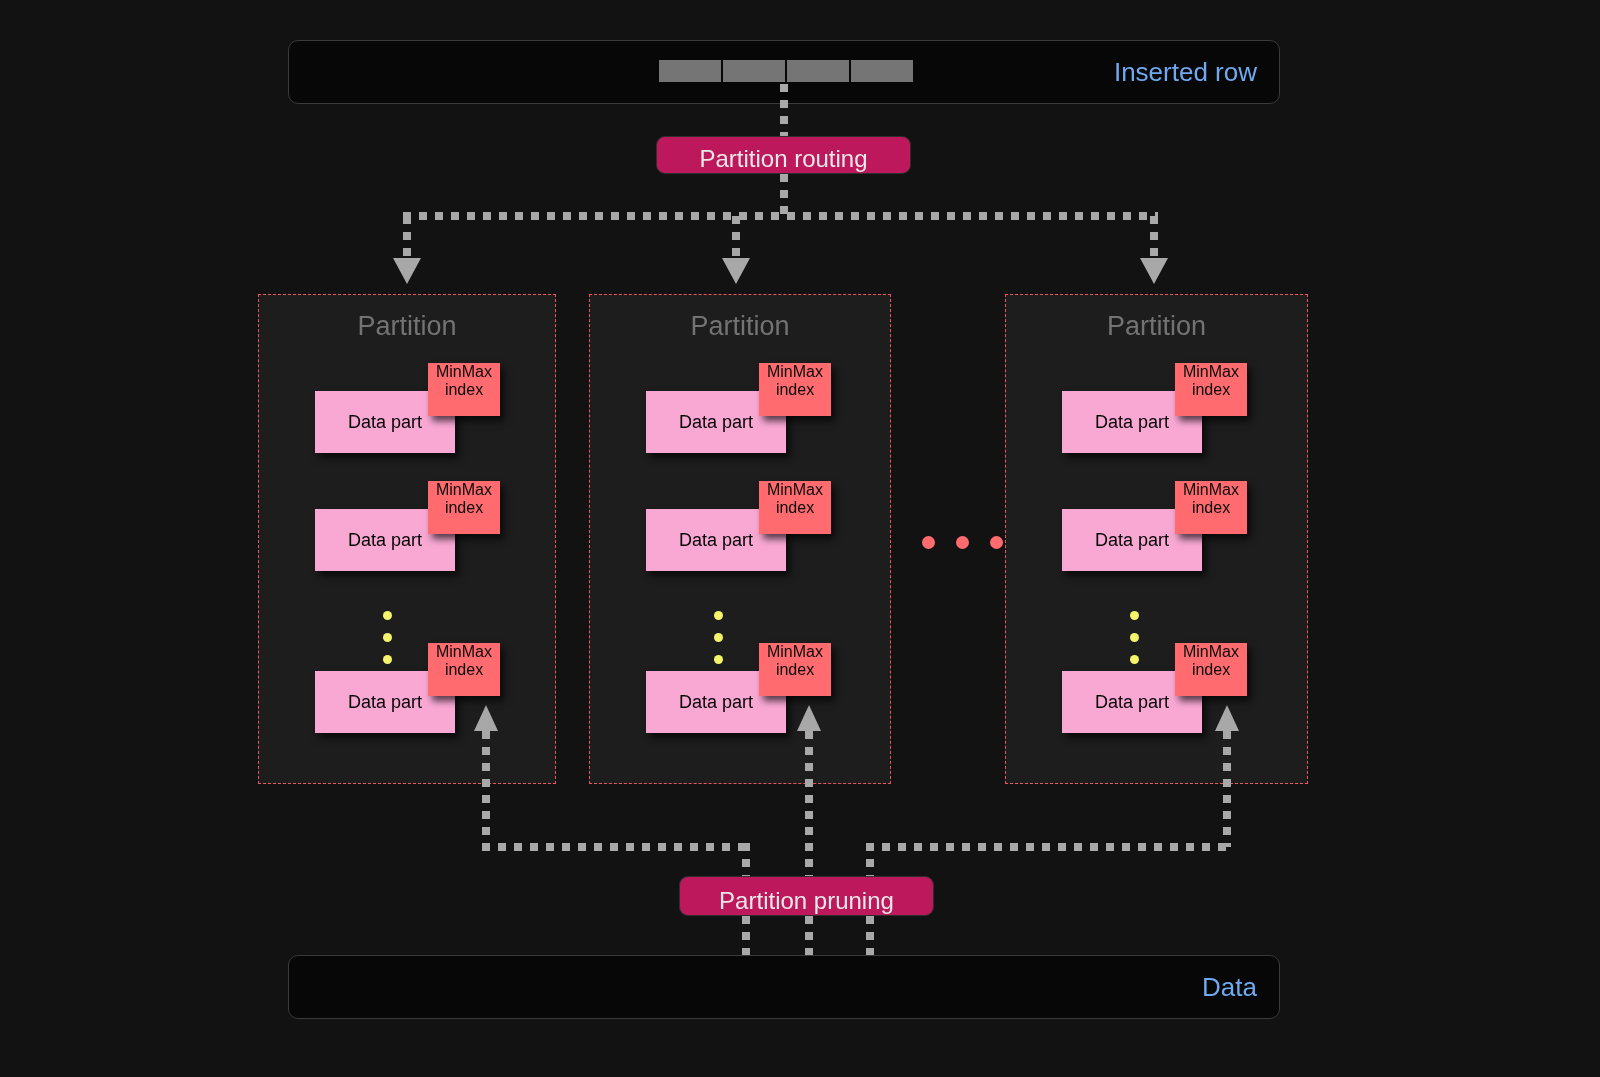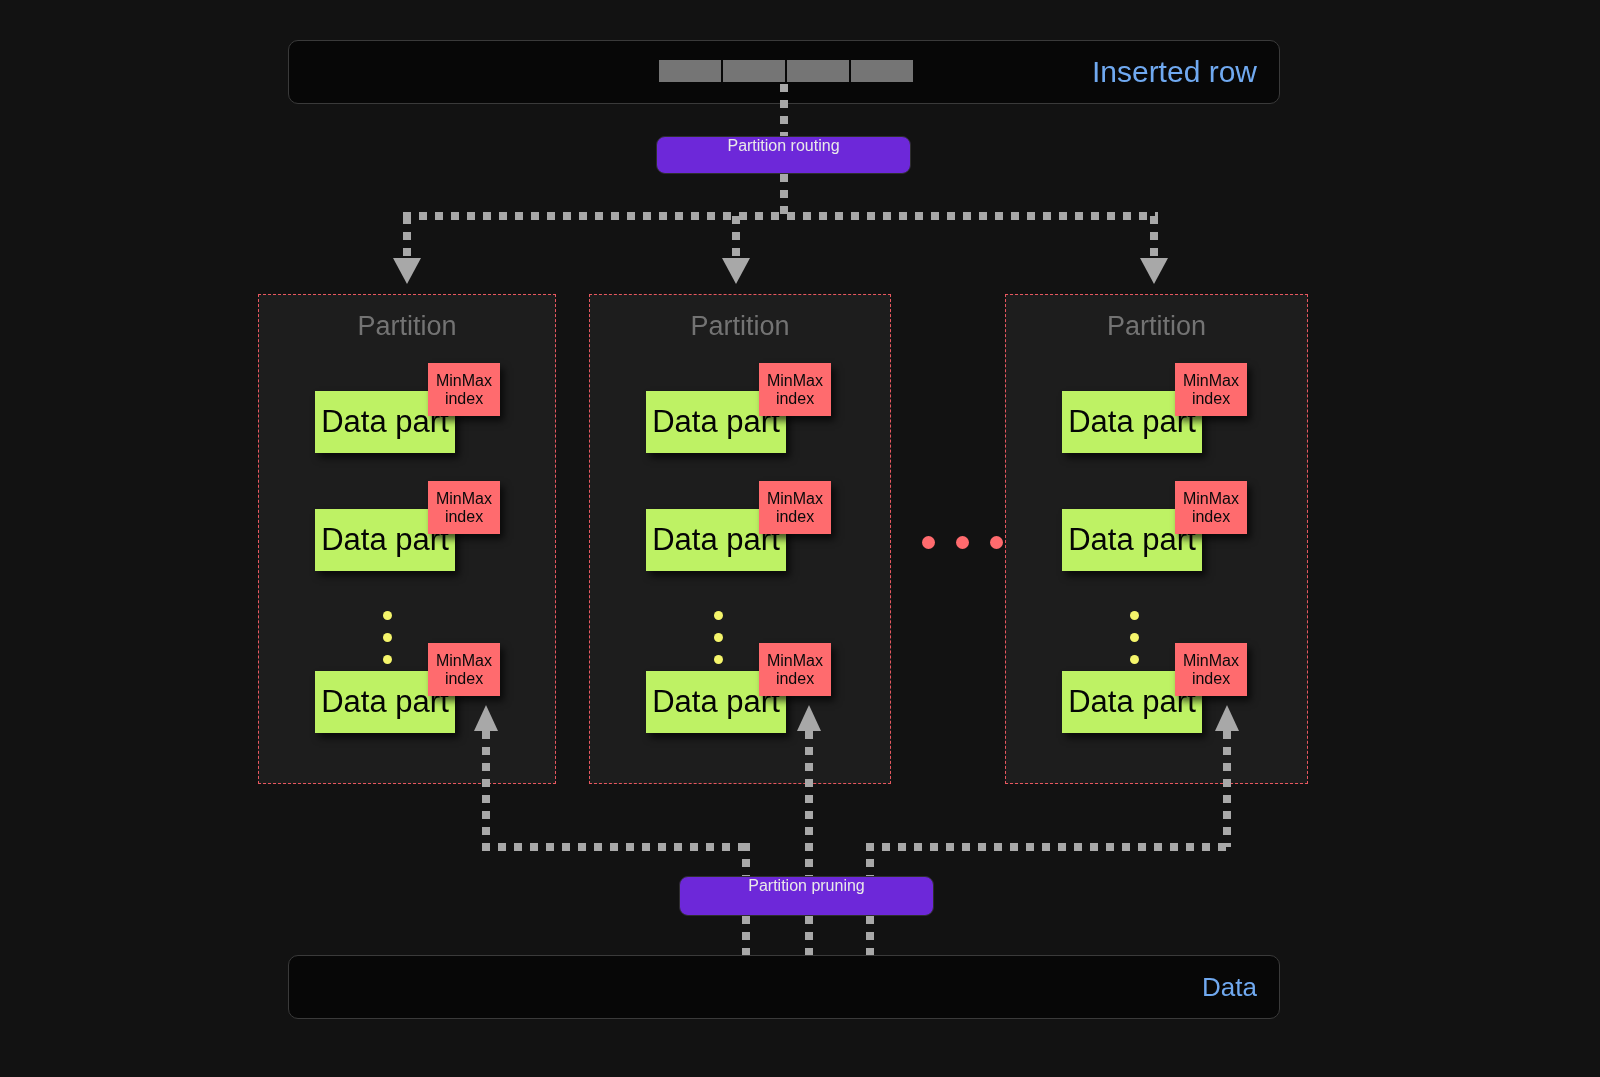"Inserted row" #inserted-row-label { font-size: 30px -> 26px }
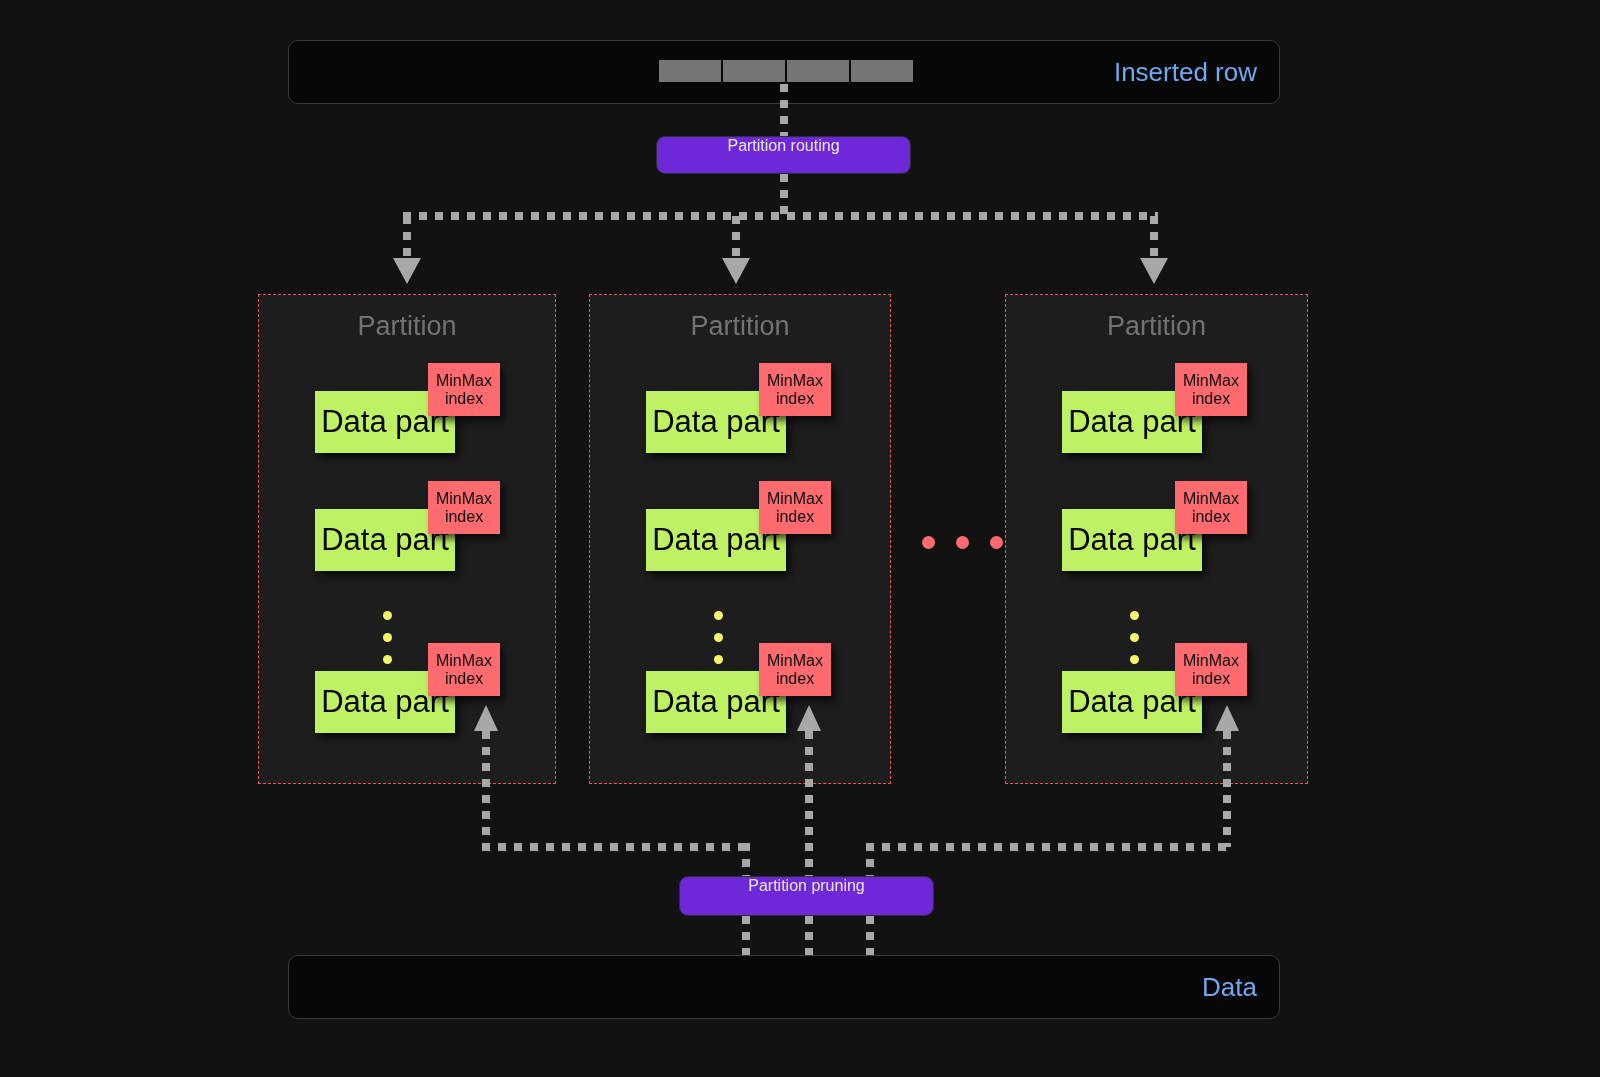"Partition routing" .pill { align-items: flex-start -> flex-end; background: #6d28d9 -> #be185d; font-size: 16px -> 24px }
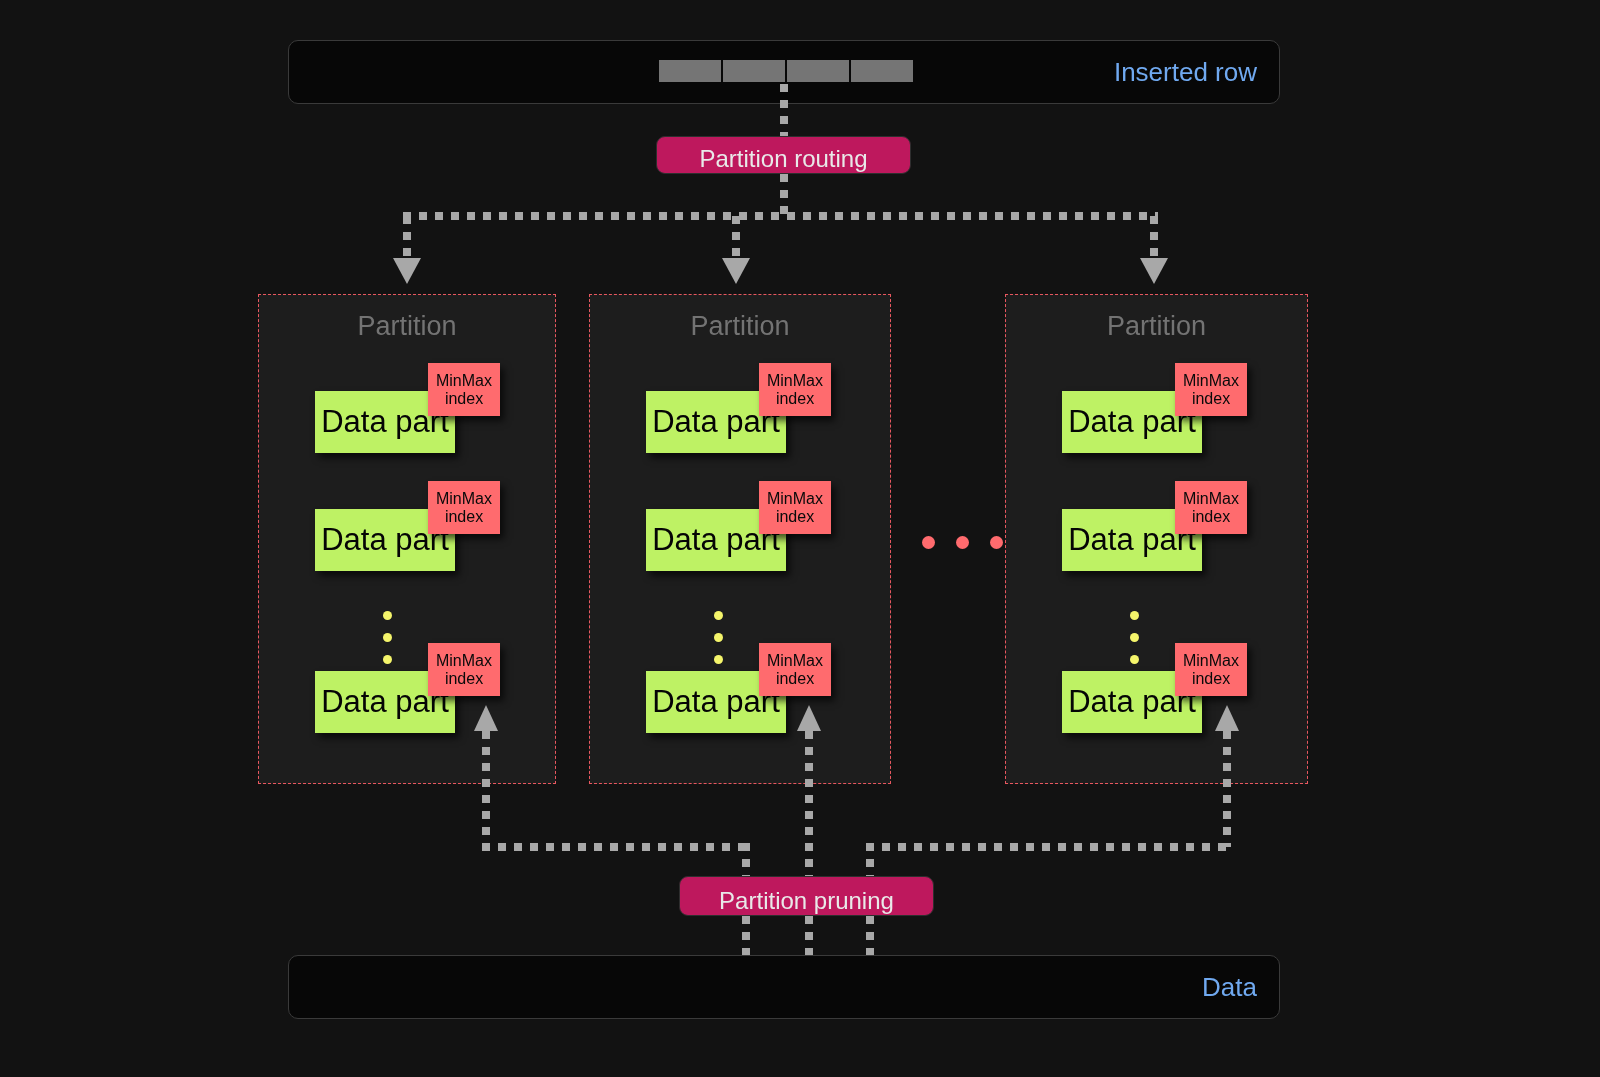"MinMax" .minmax { justify-content: center -> flex-start }
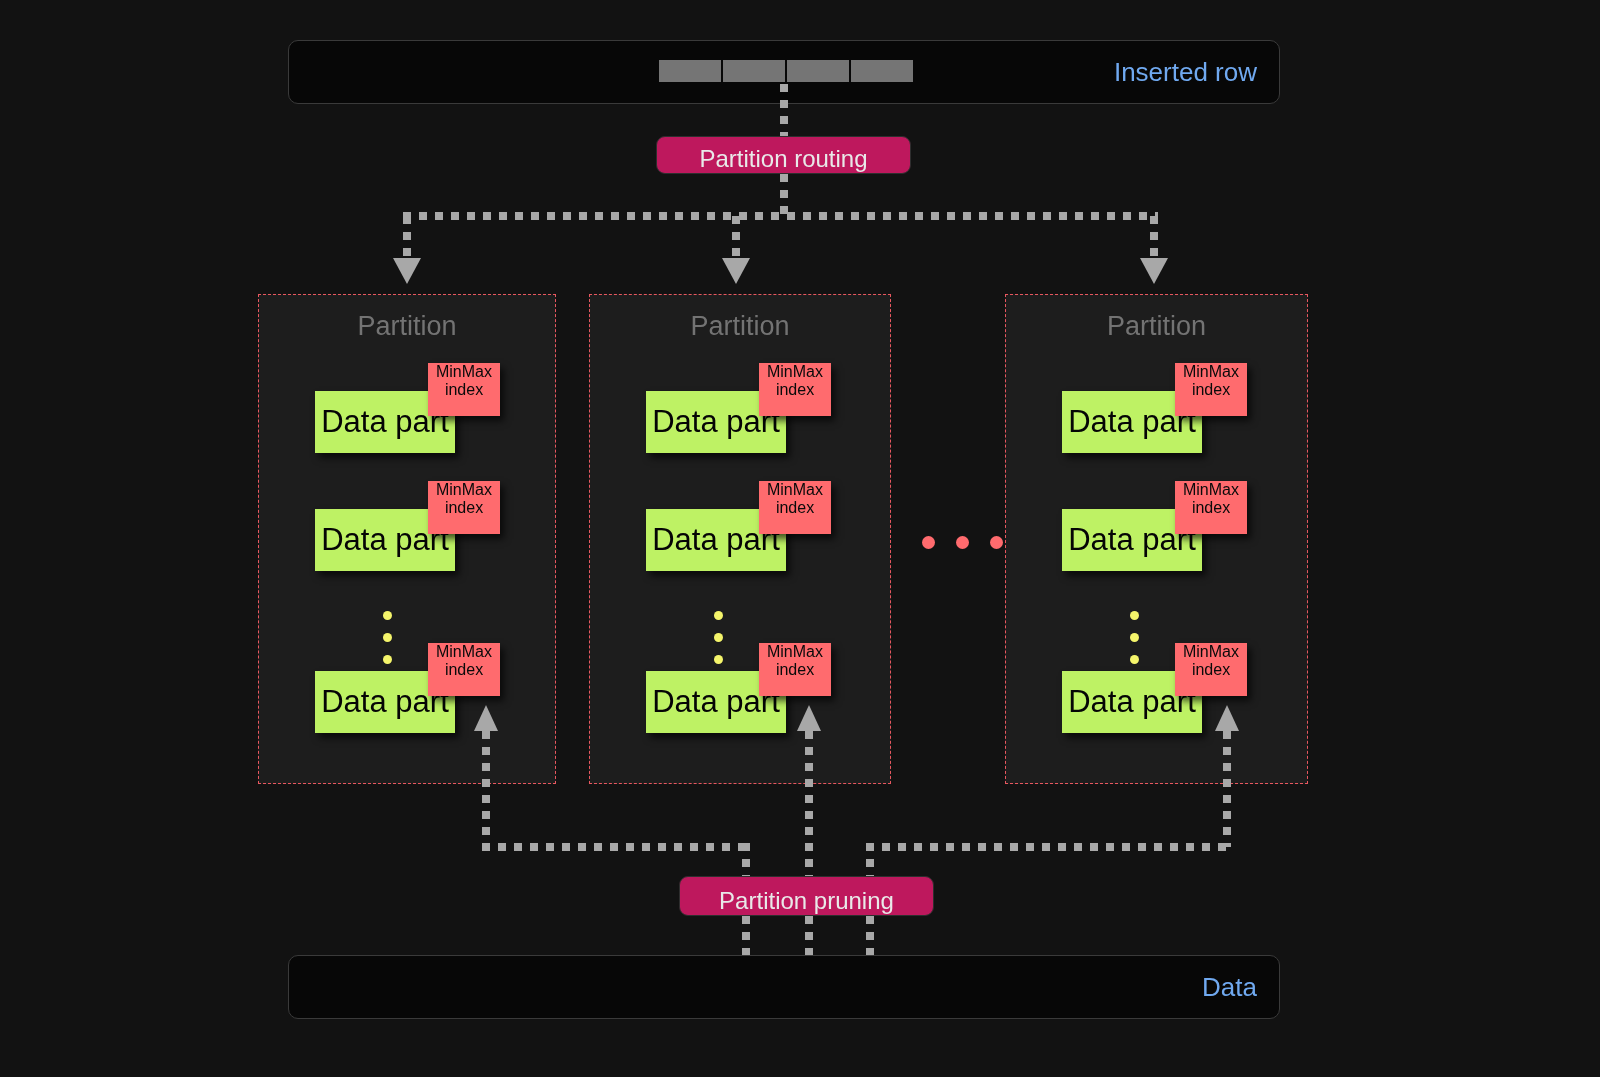"Data part" .data-part { background: #bef264 -> #f9a8d4; font-size: 31px -> 18px }
